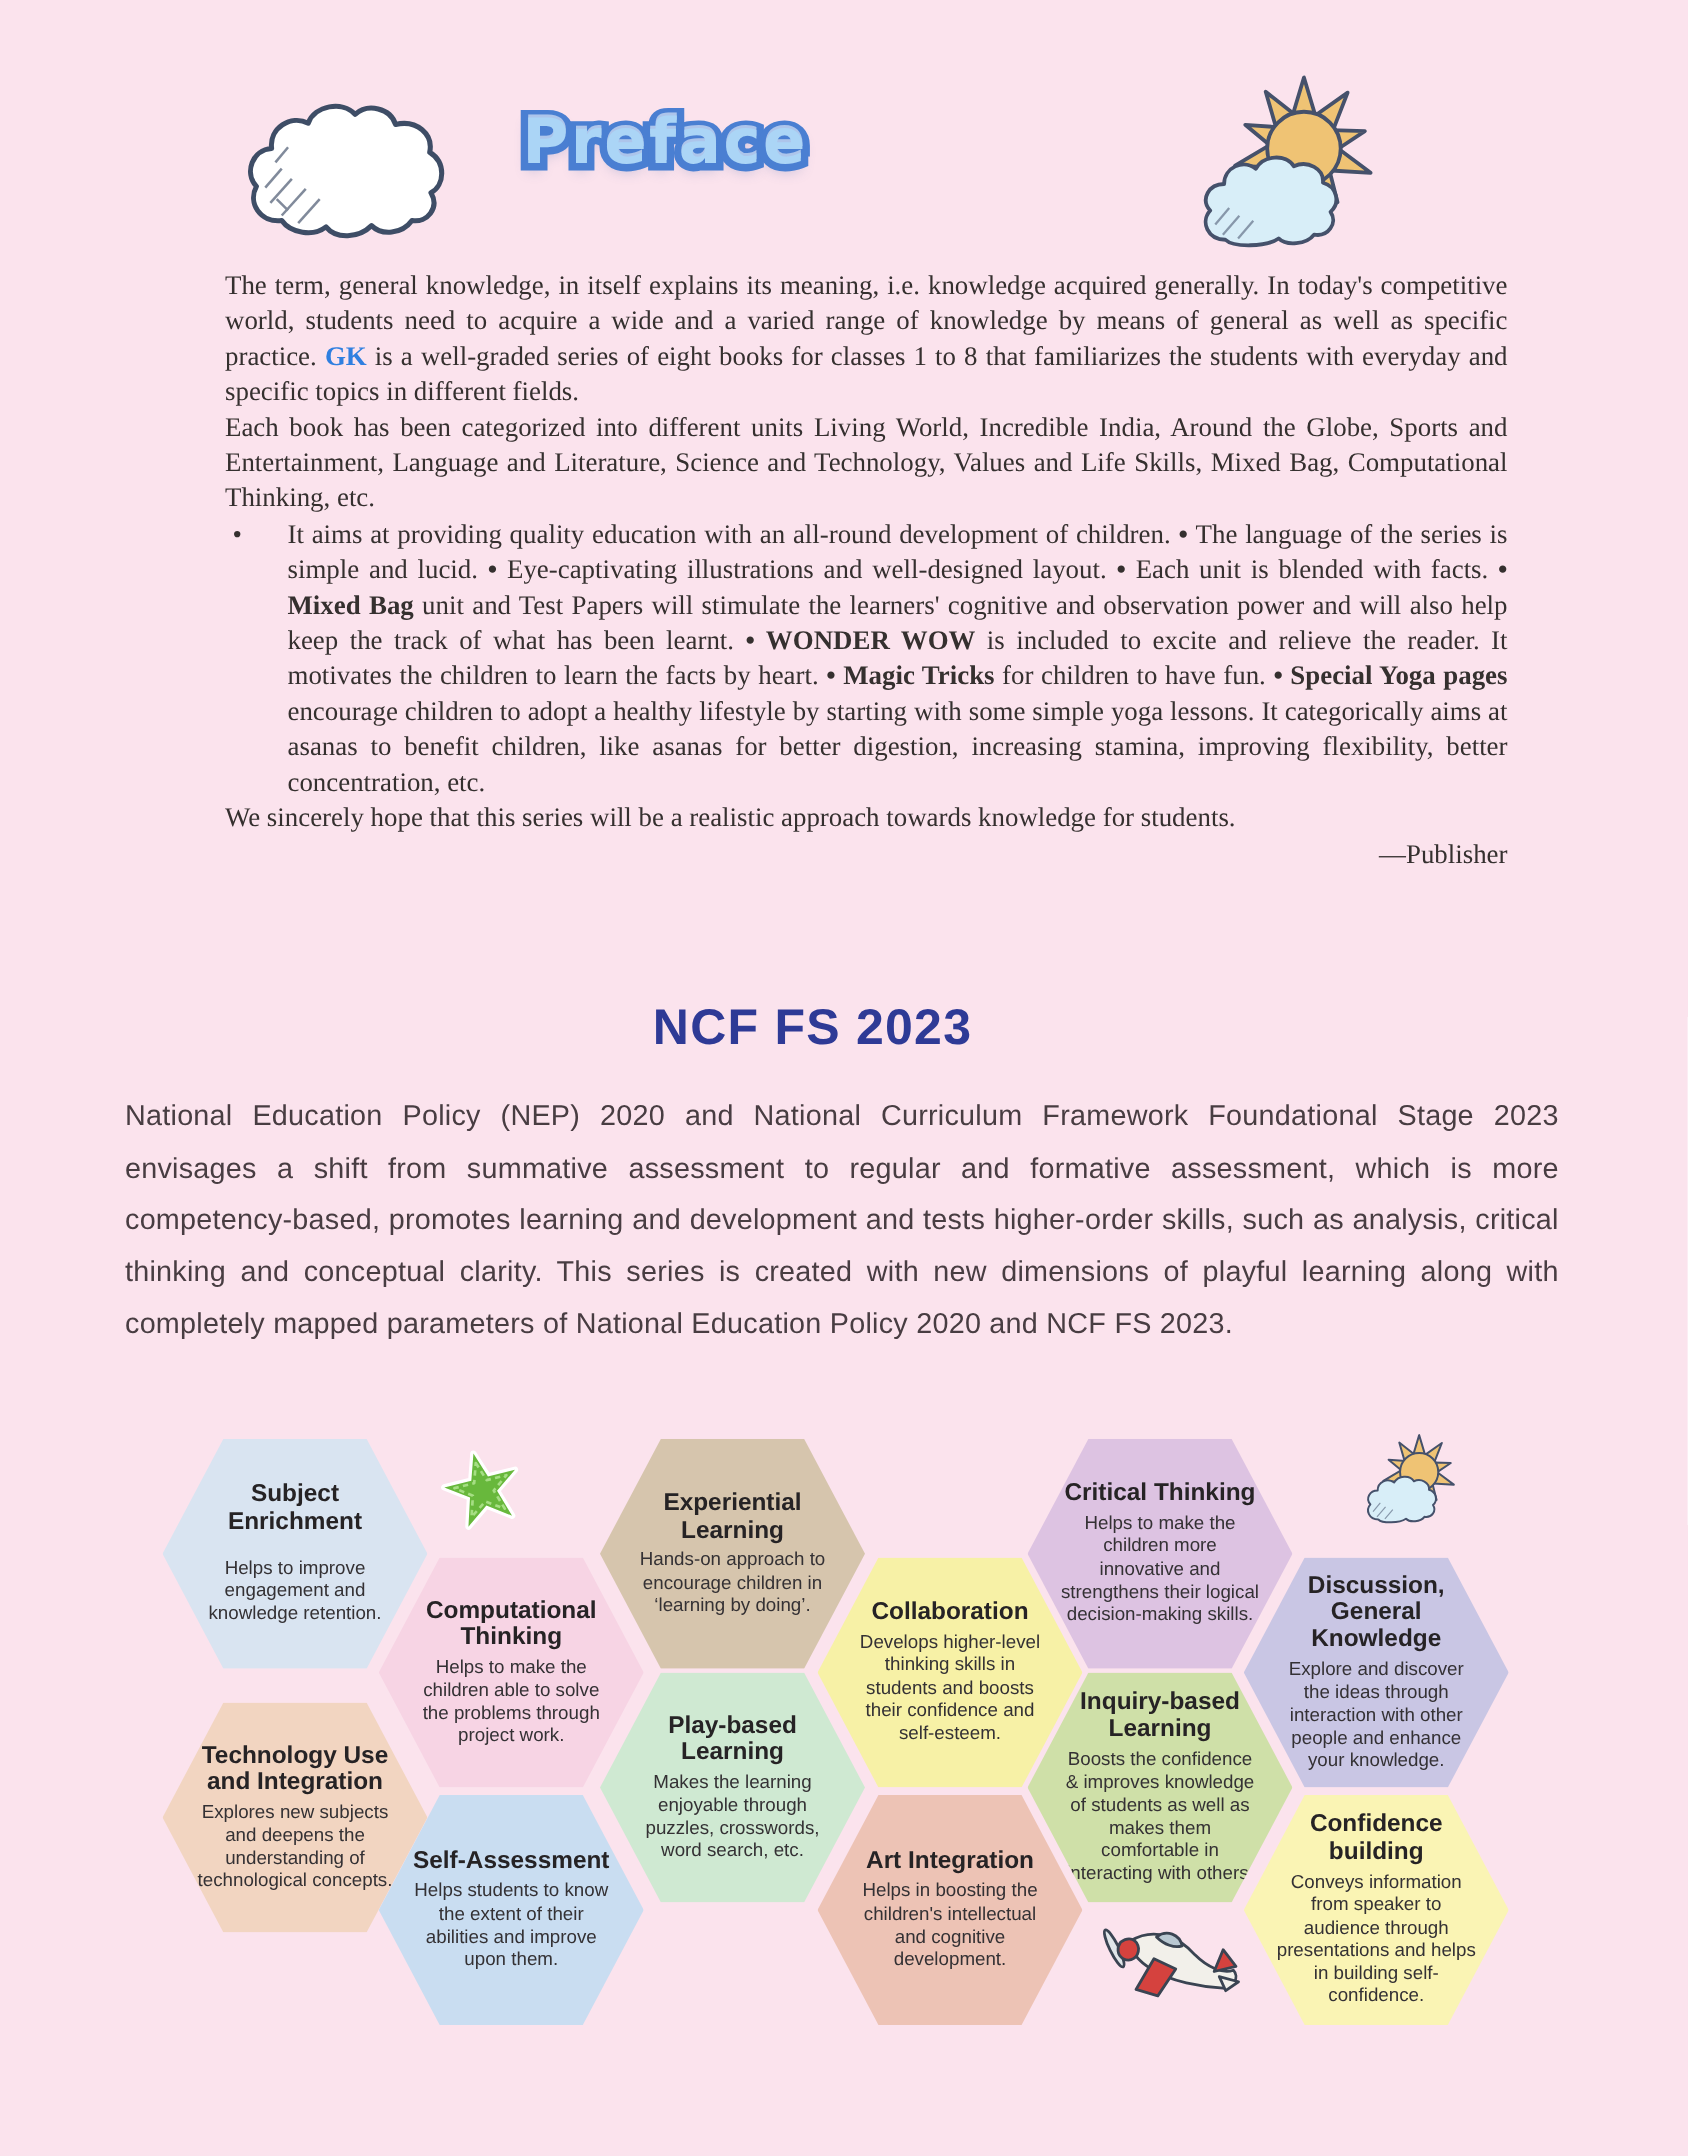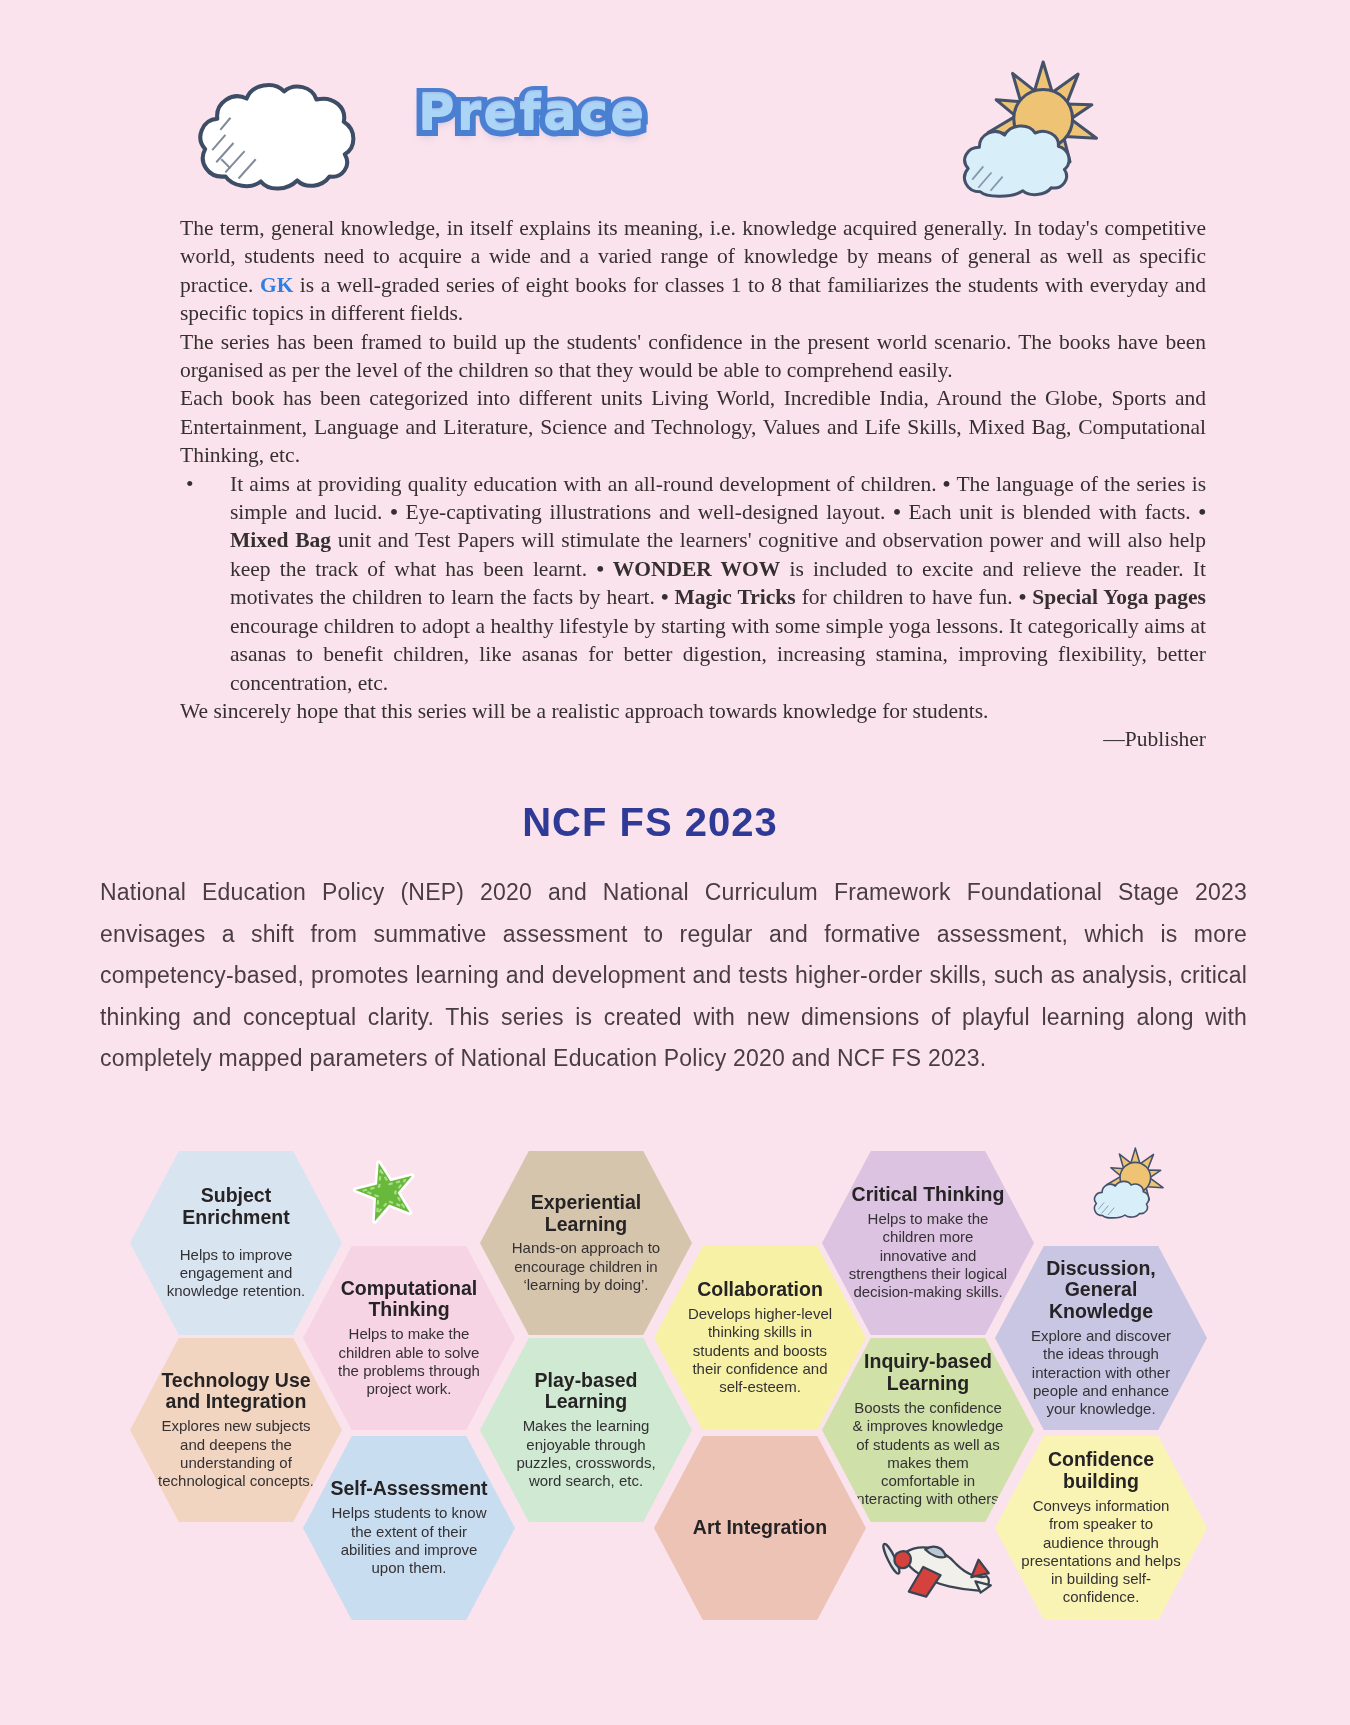"The series has been framed" p { html: <p>The series has been framed to build up the students' confidence in the present world scenario. The books have been organised as per the level of the children so that they would be able to comprehend easily.</p> -> none }
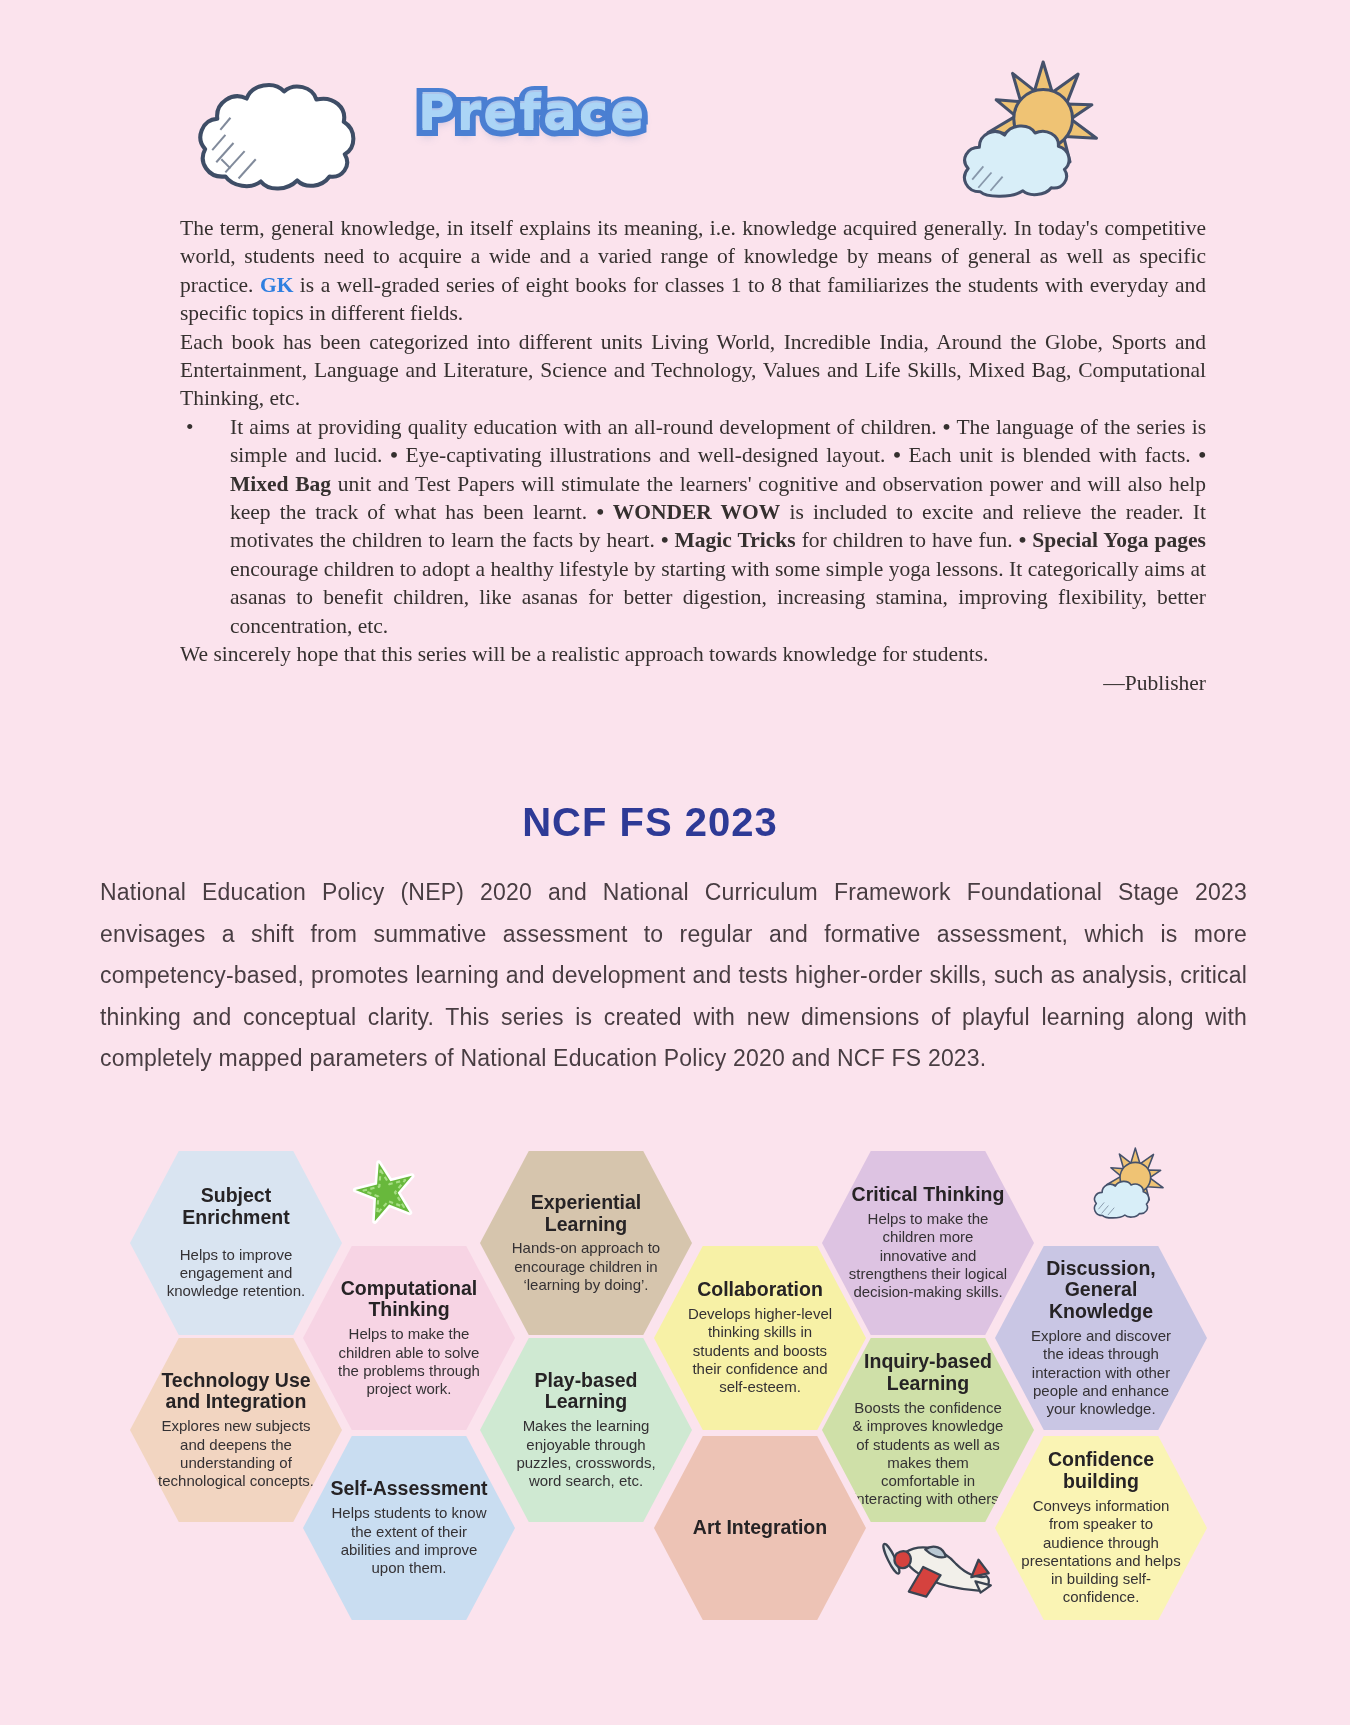"Technology Use and Integration" div.hx { margin-top: none -> 24px }
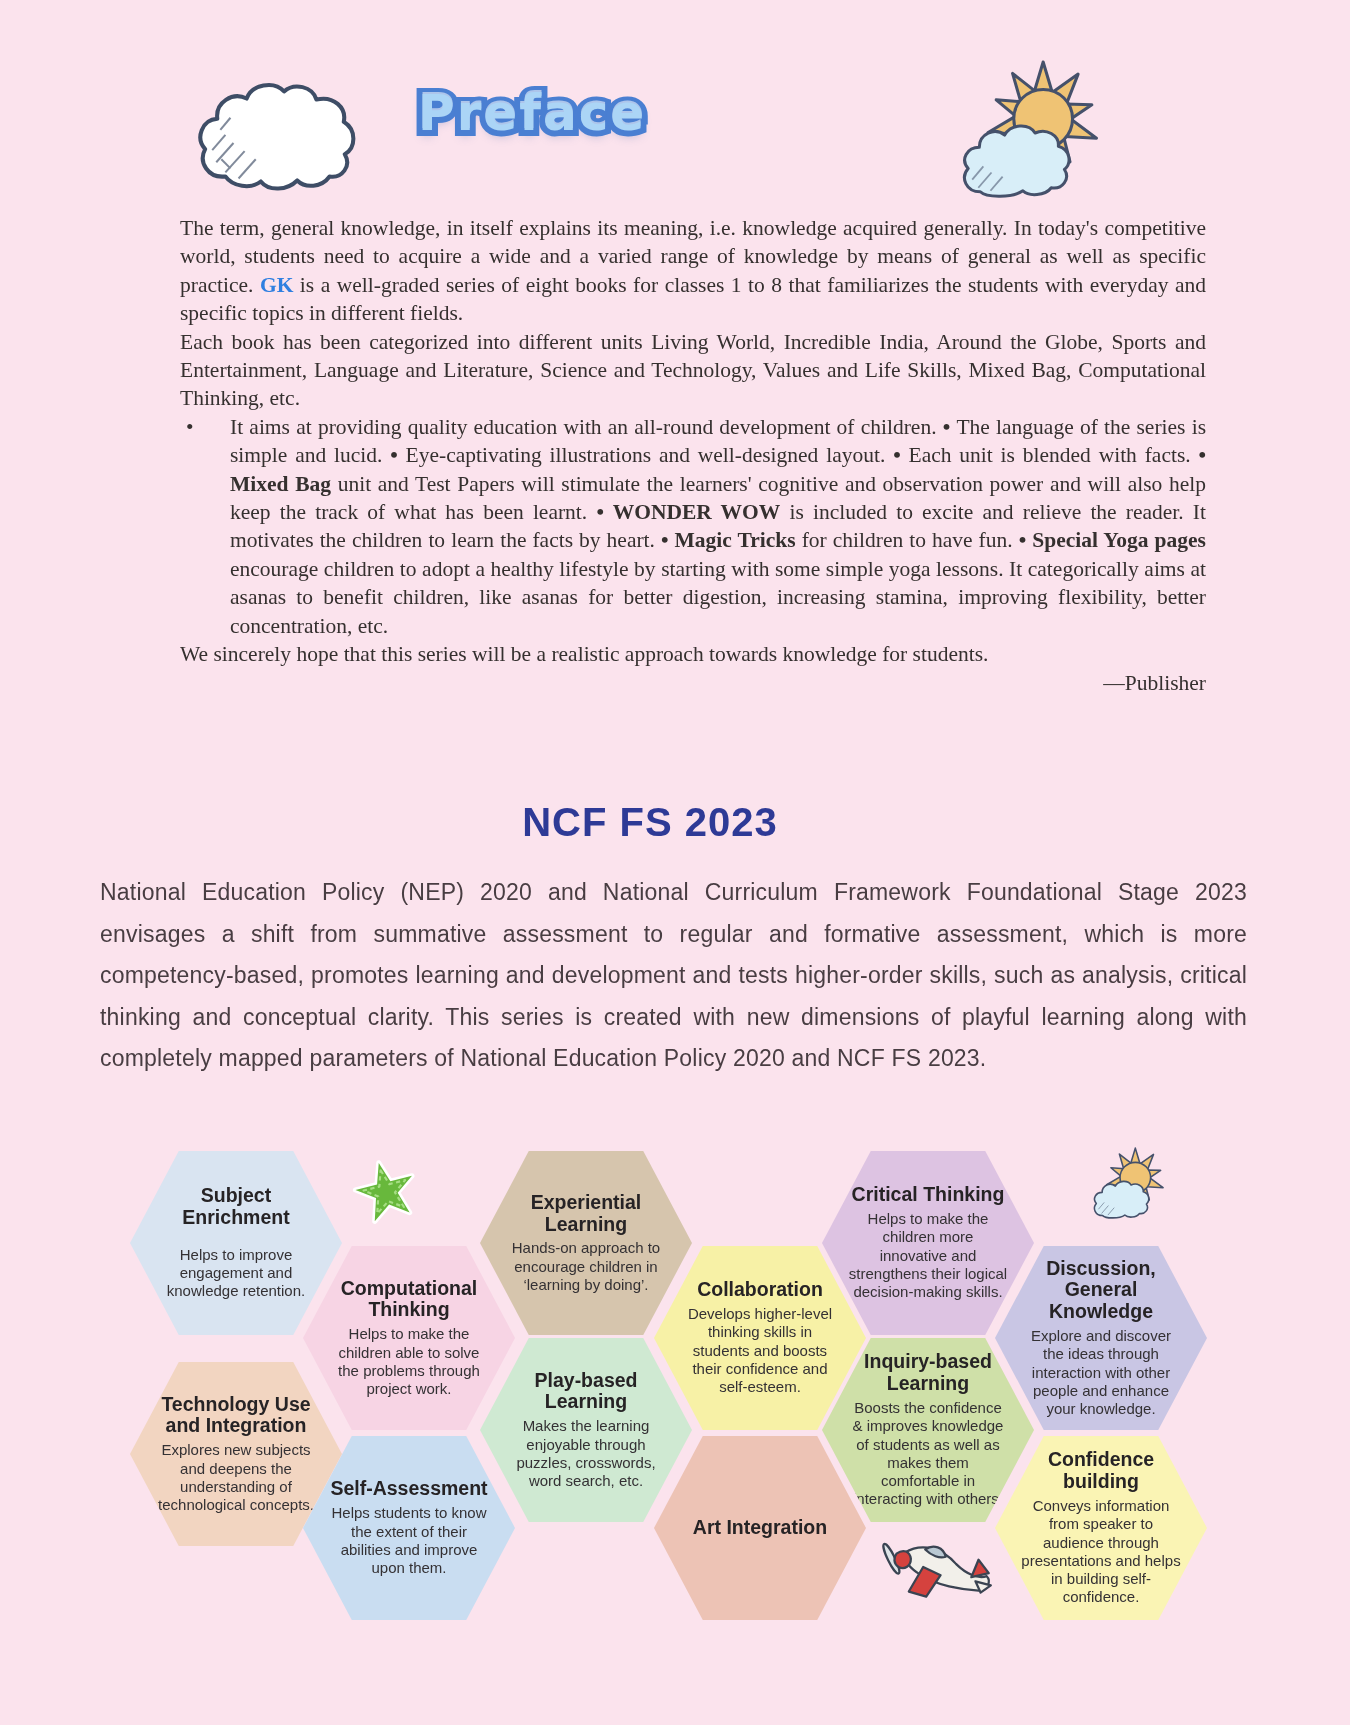"Helps in boosting the children's" div.hx-desc { html: none -> <div>Helps in boosting the children's intellectual and cognitive development.</div> }
